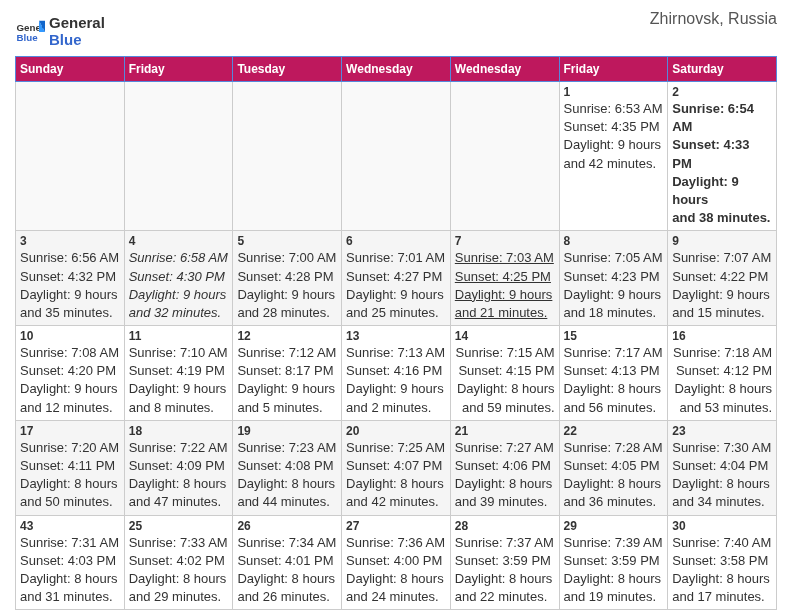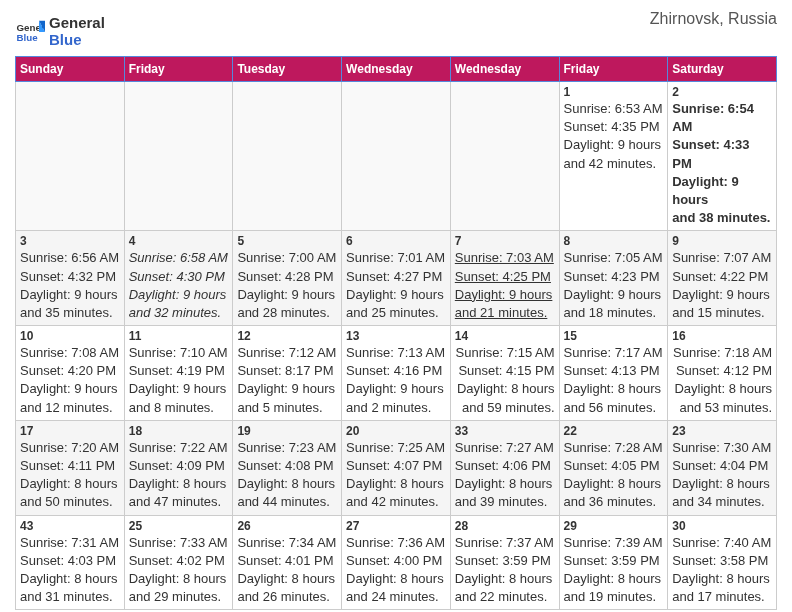"33" span.day-num { text: 33 -> 21 }
